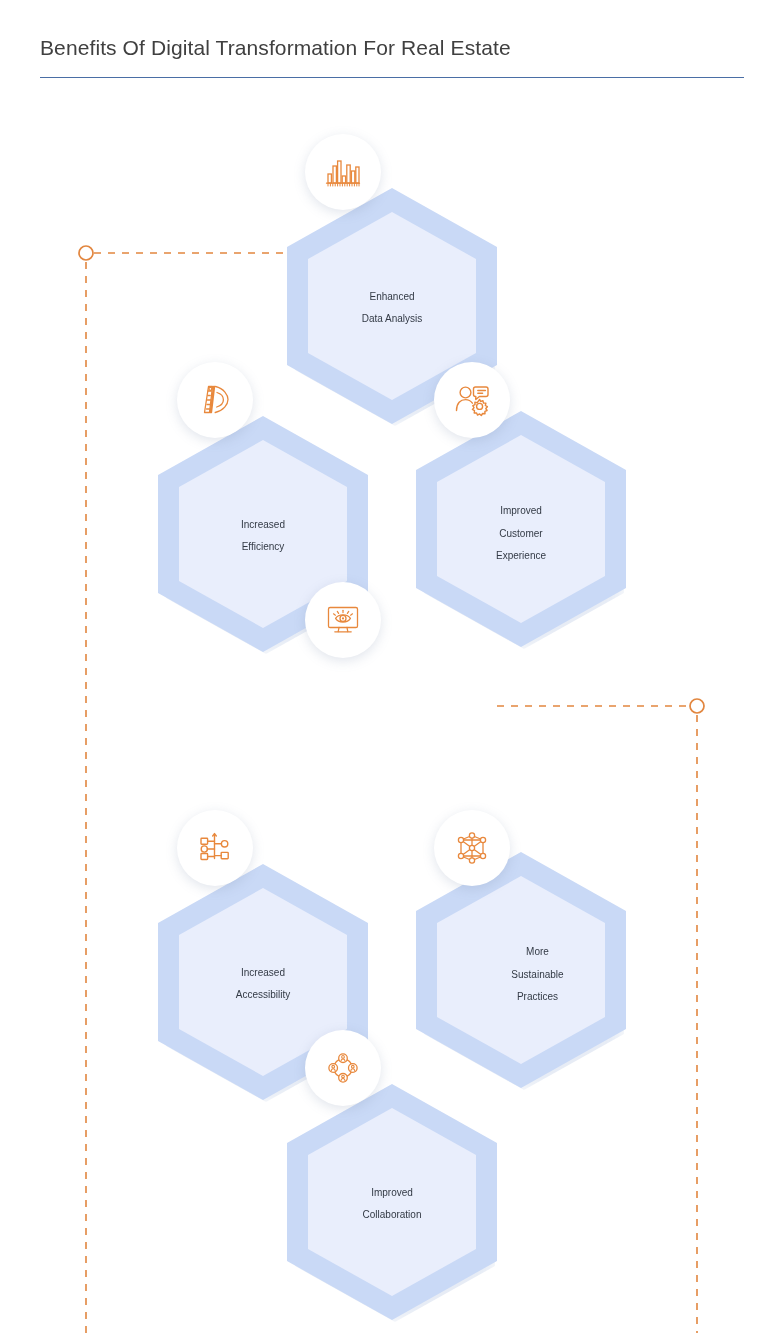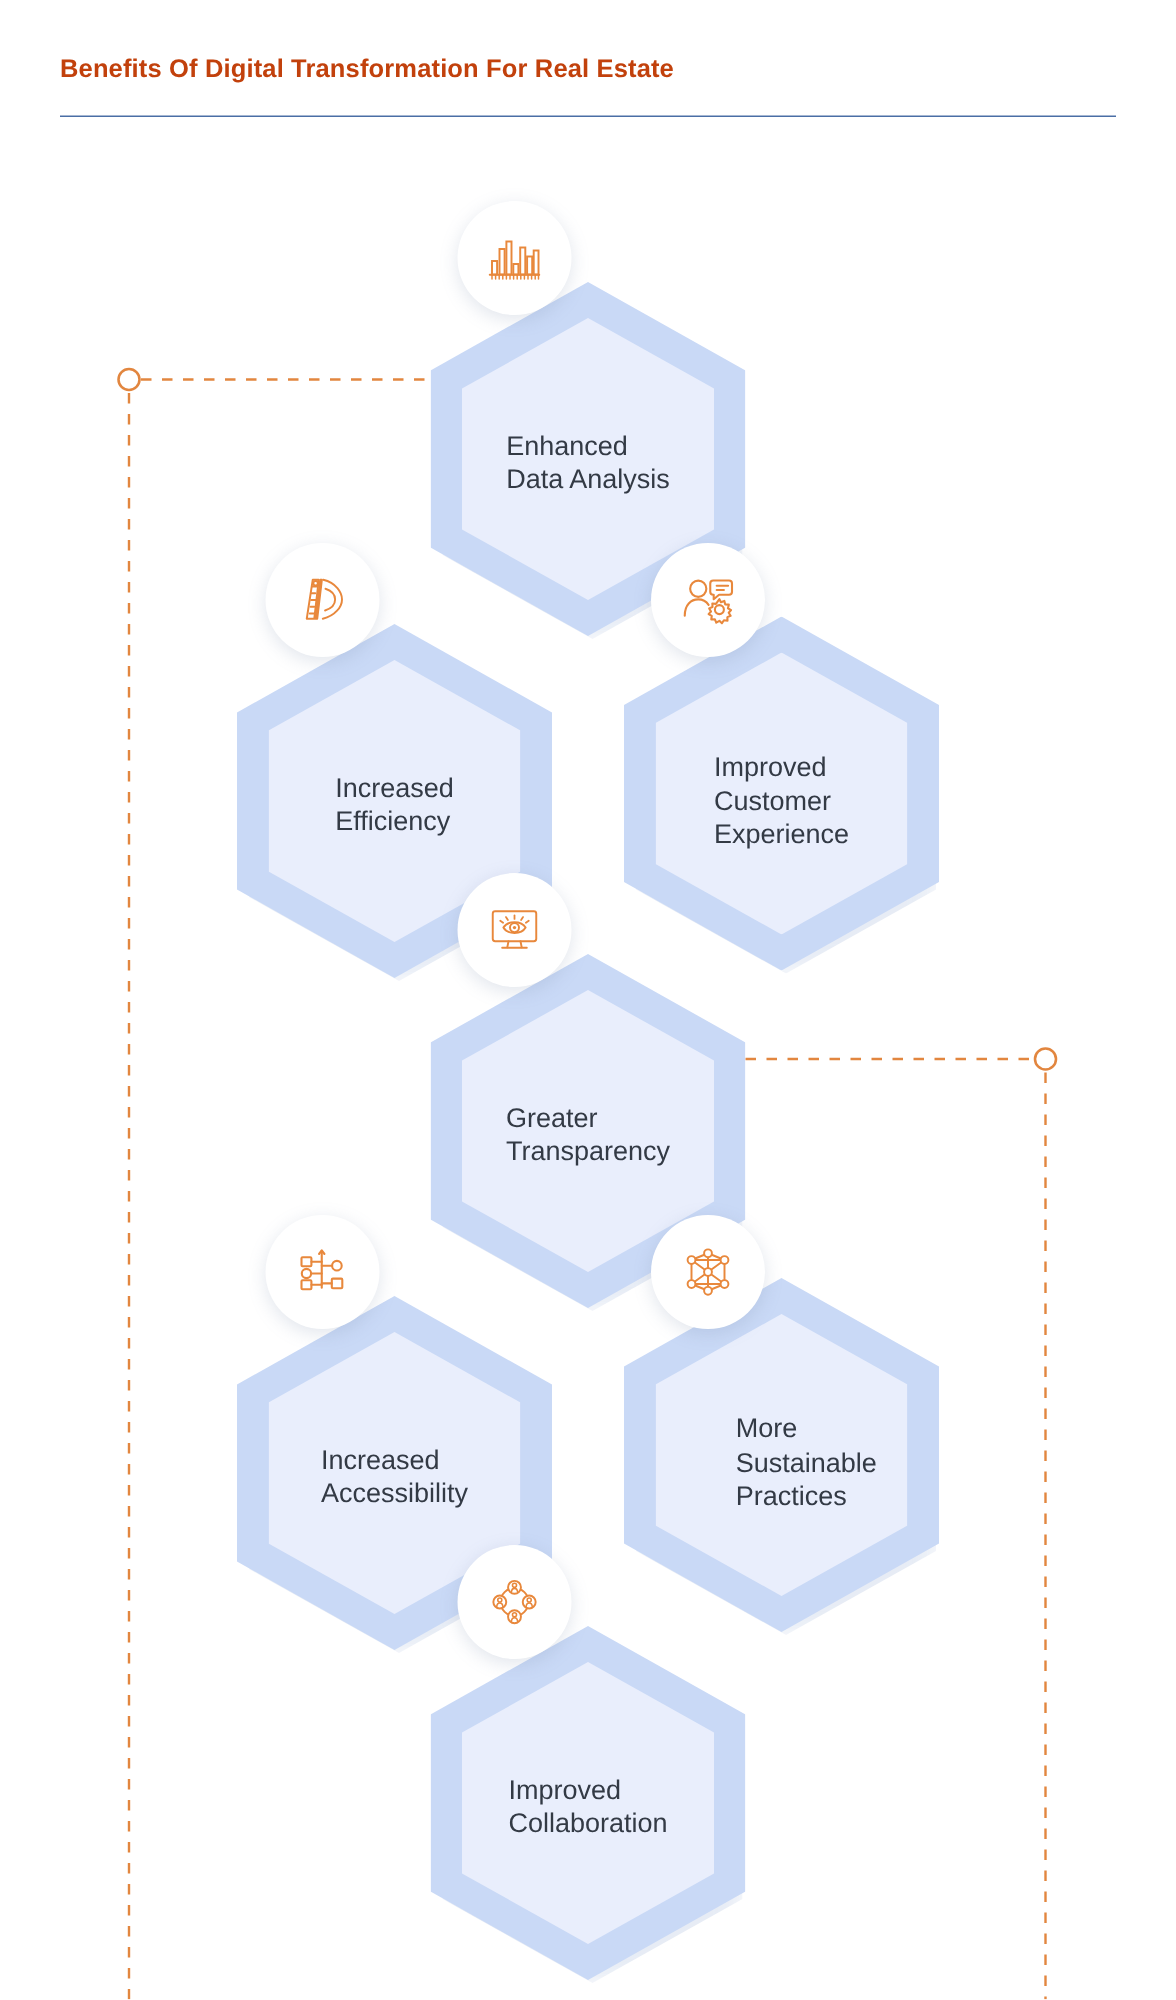"Benefits Of Digital Transformation For" .title { color: #c2410c -> #404040; font-size: 17px -> 21px; font-weight: 700 -> 400 }
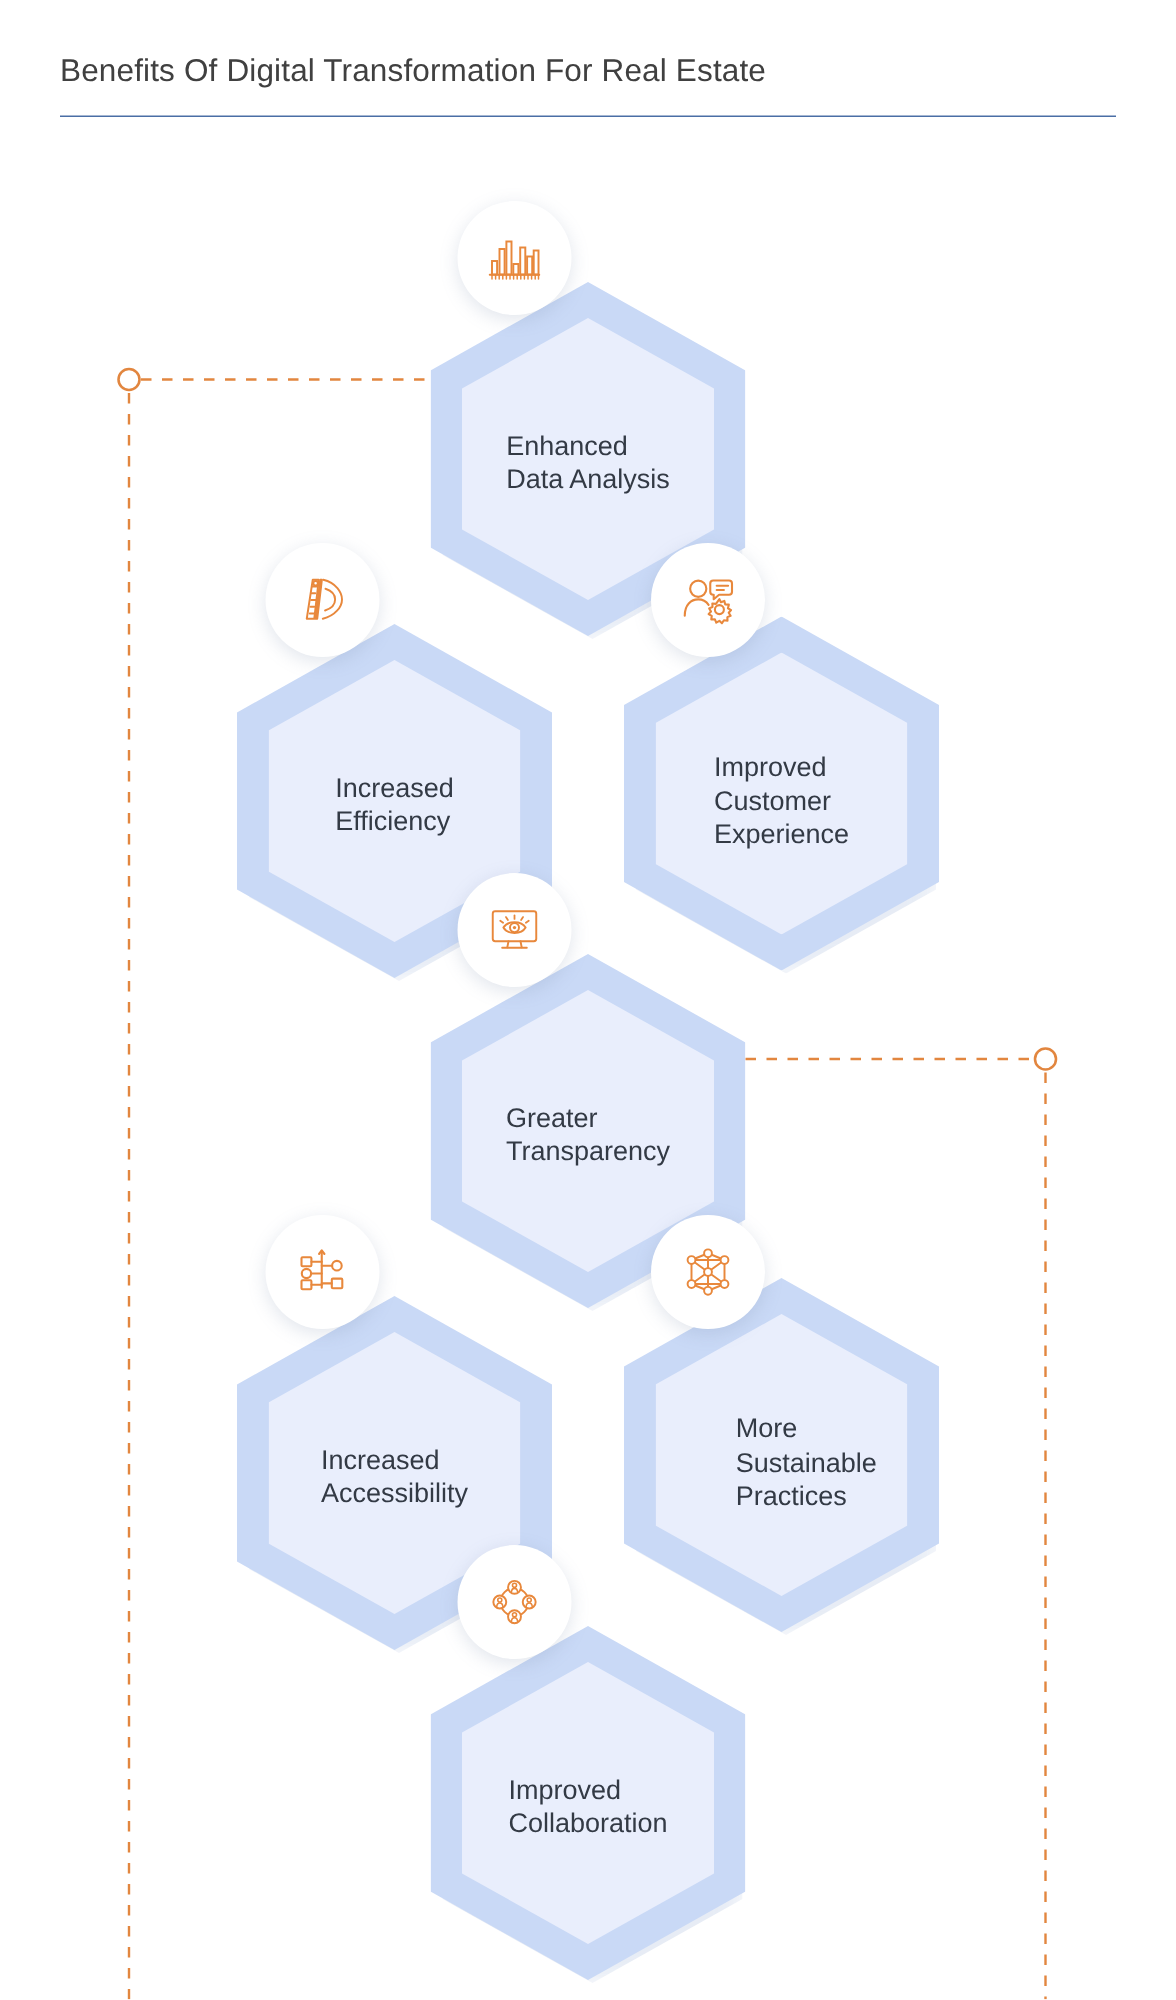"Enhanced" .hex-label { font-size: 18px -> 10px; text-align: left -> center }
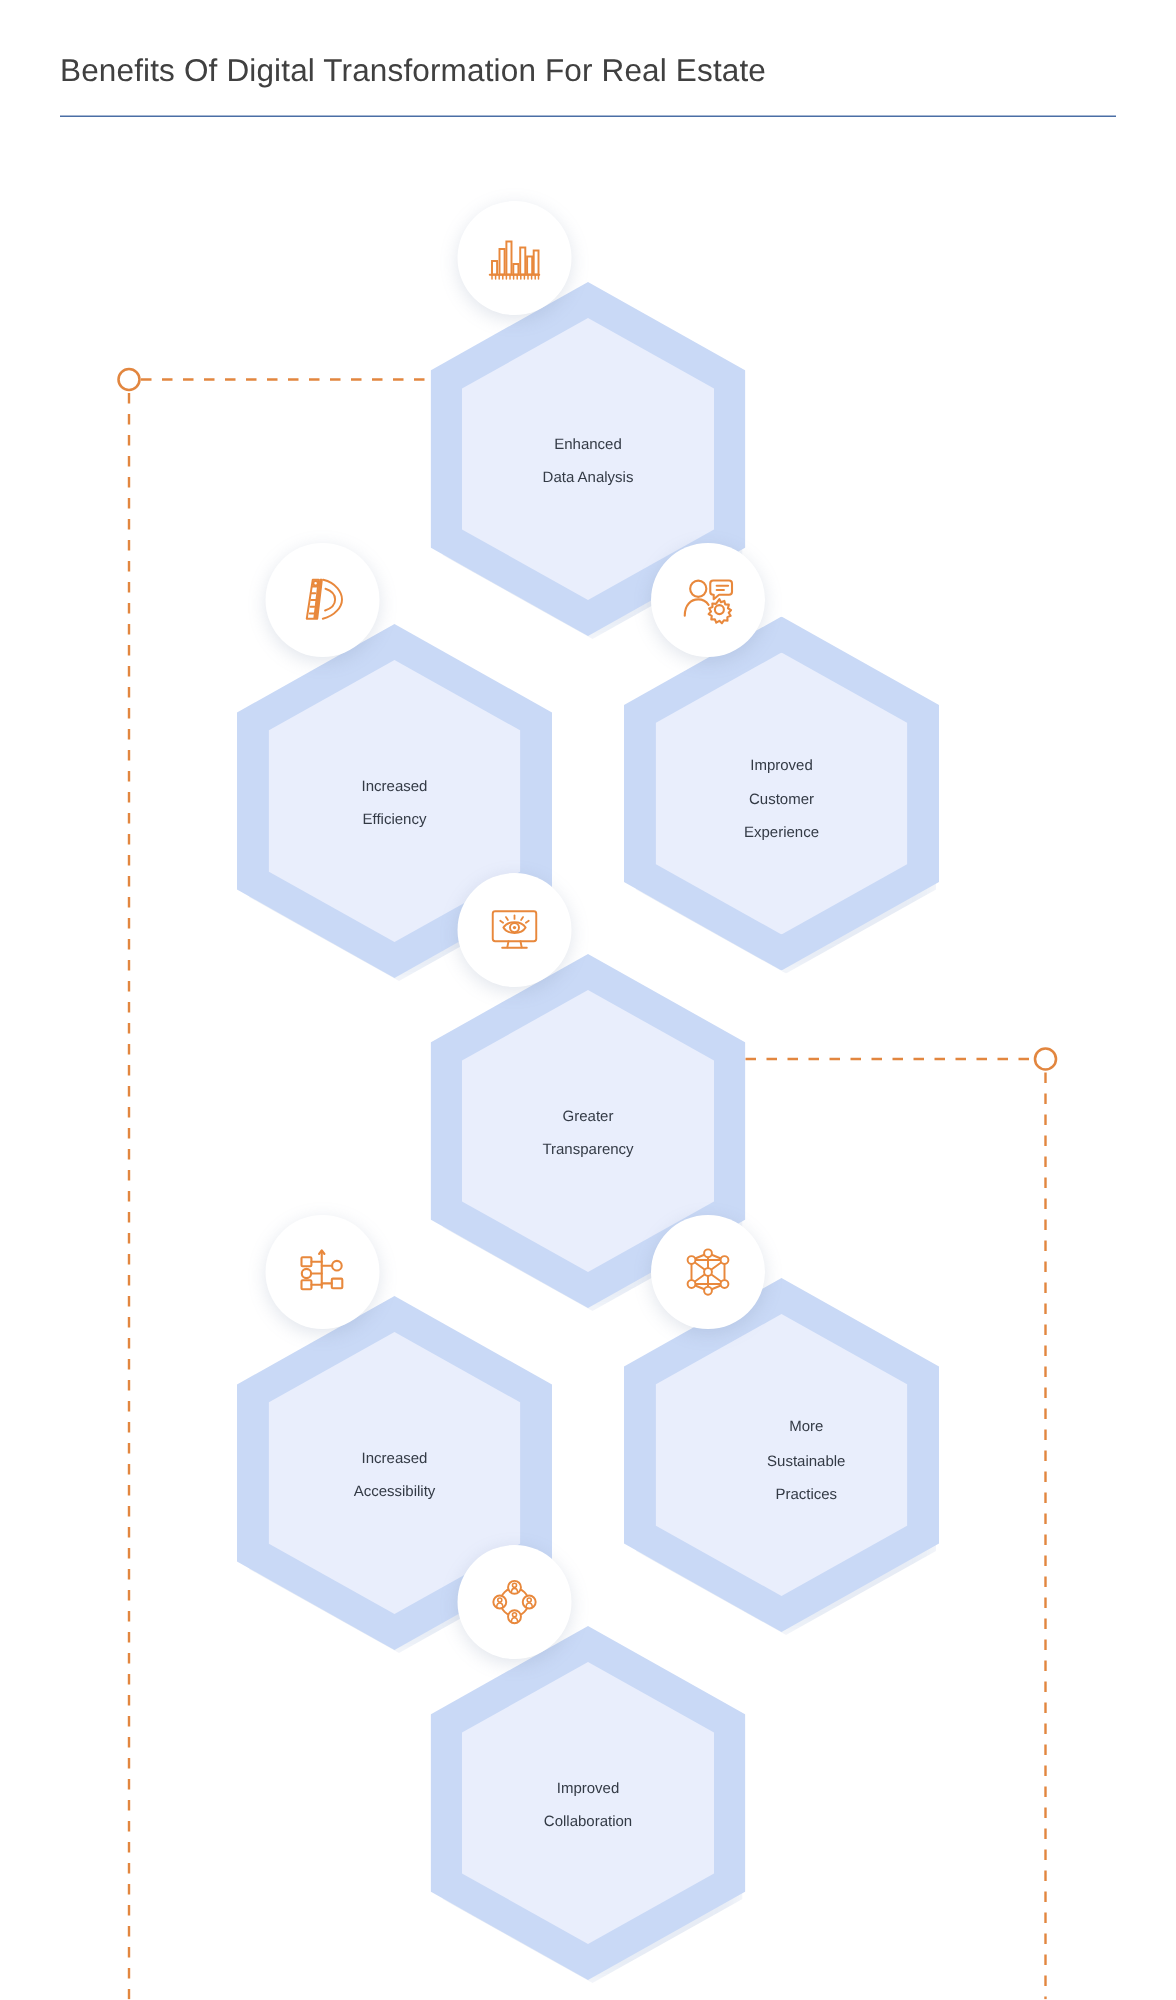"Greater" div.hex-wrap { html: <div> <div></div> <div></div> <div></div> <div>Greater Transparency</div> </div> -> none }
